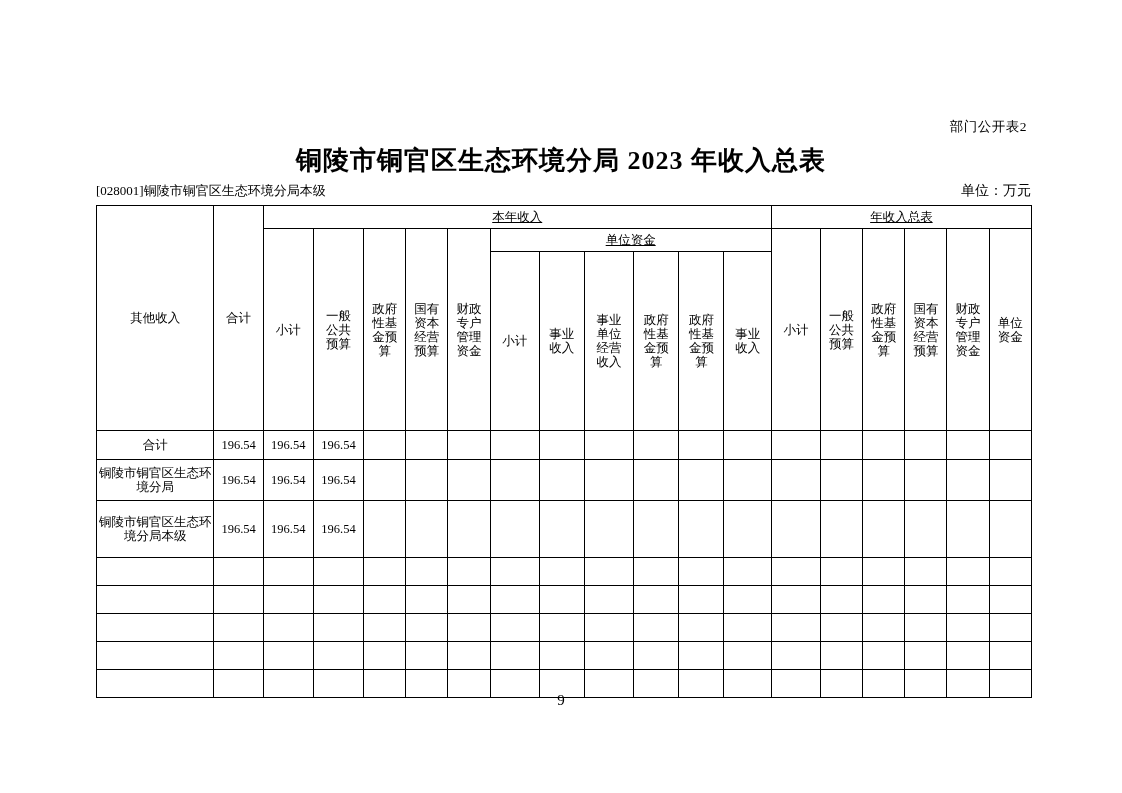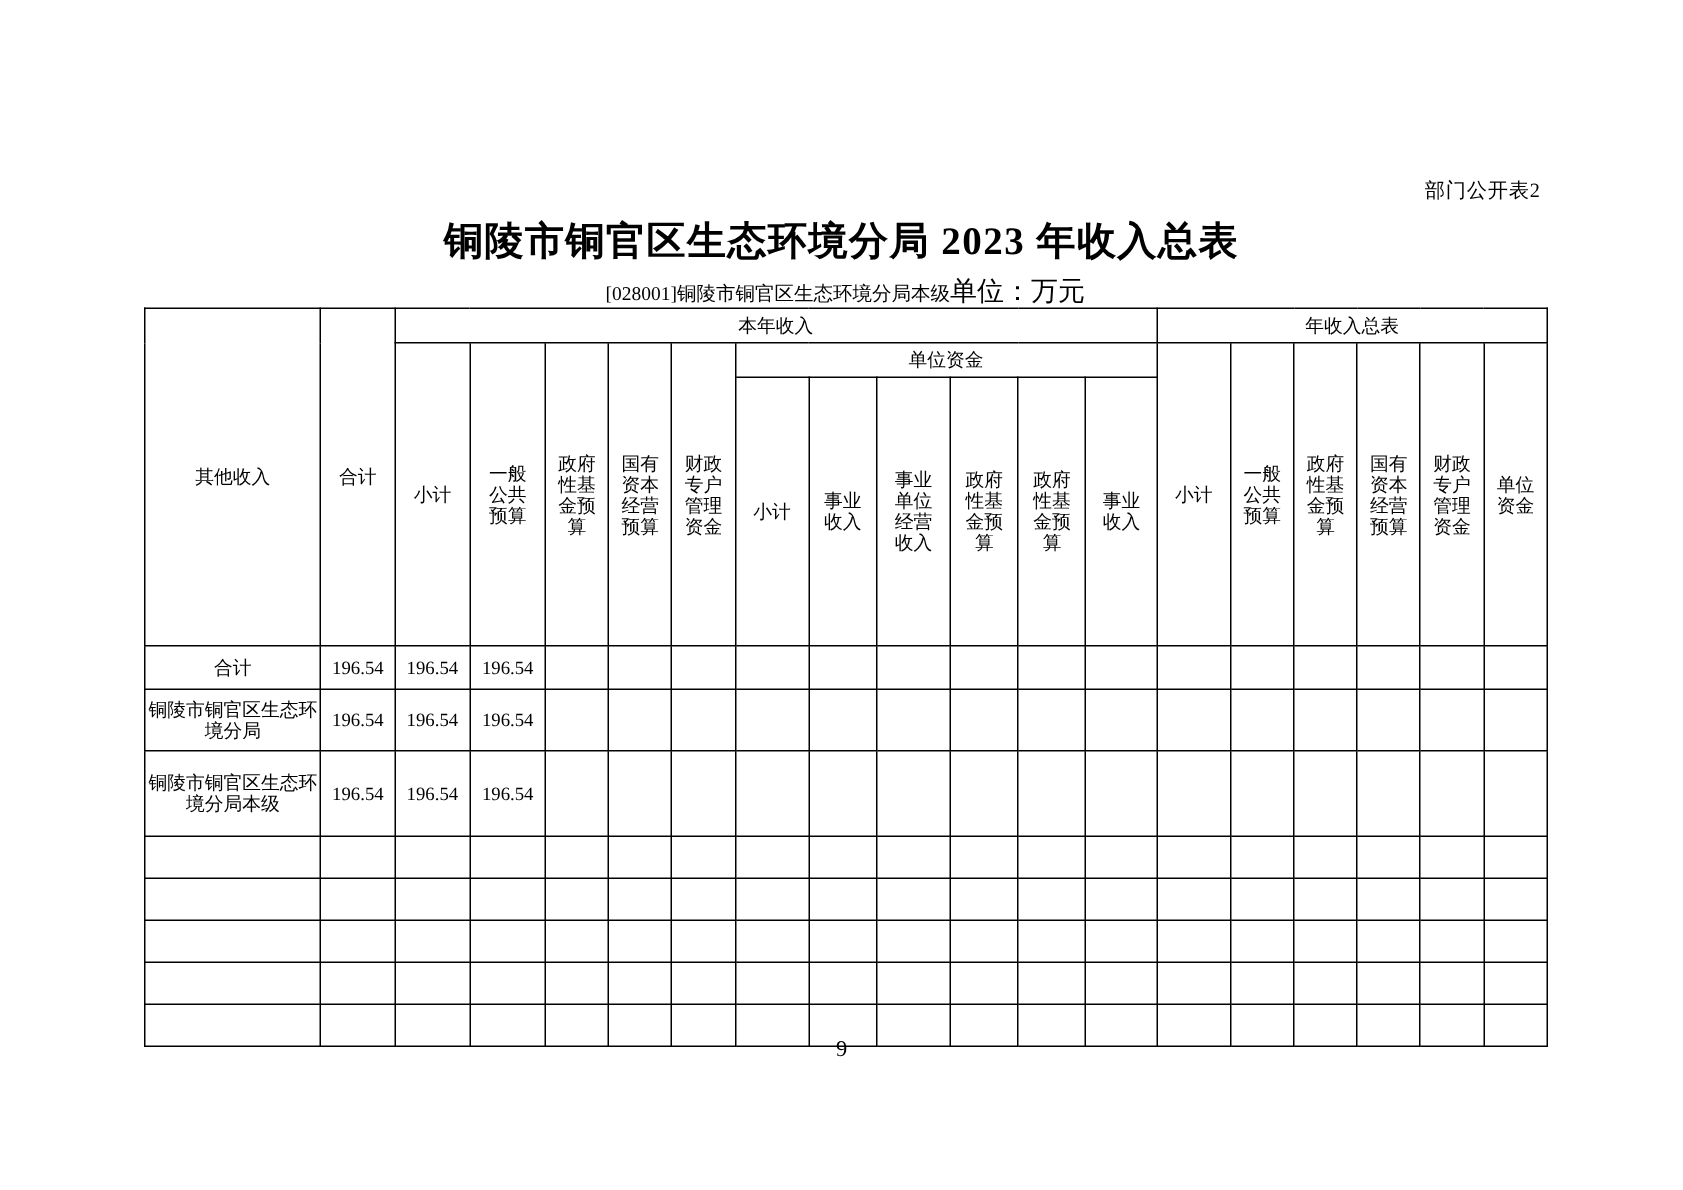"[028001]铜陵市铜官区生态环境分局本级" .subhead-row { justify-content: center -> space-between }
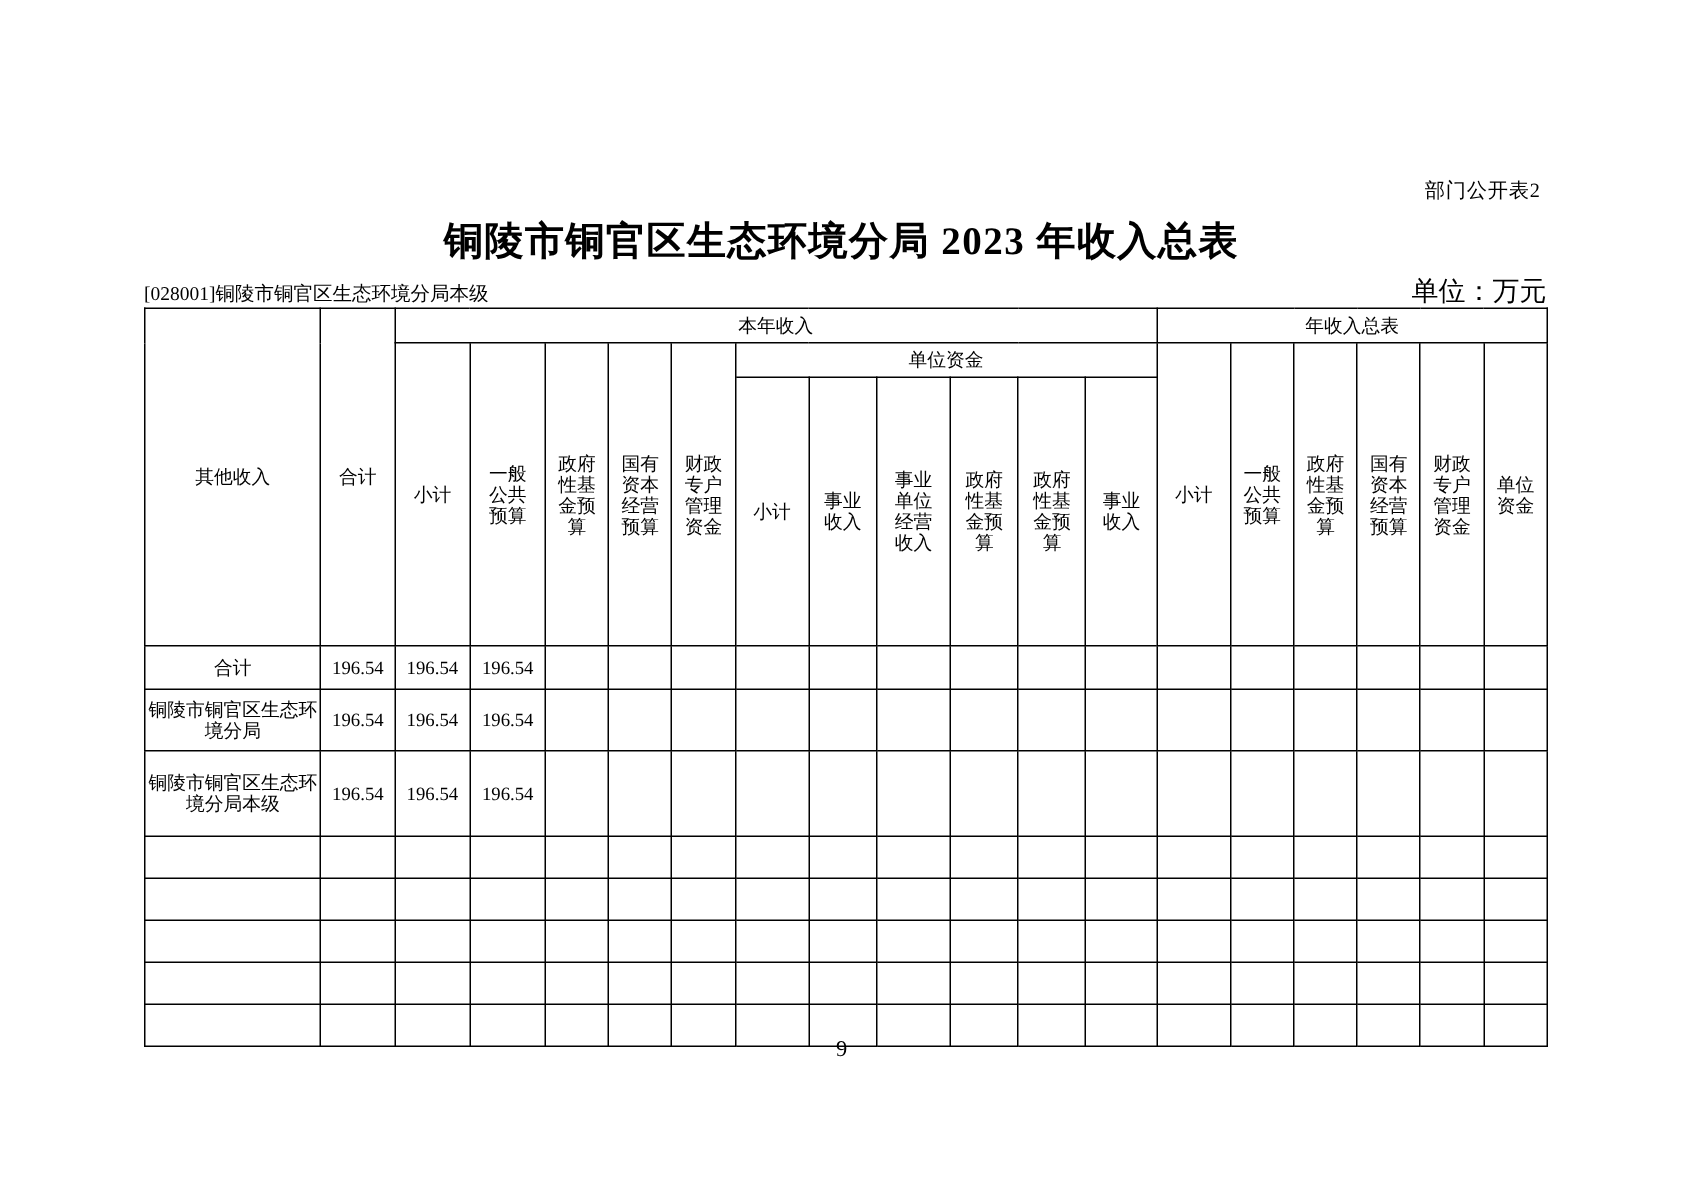"单位：万元" .subhead-right { font-size: 18px -> 14px }
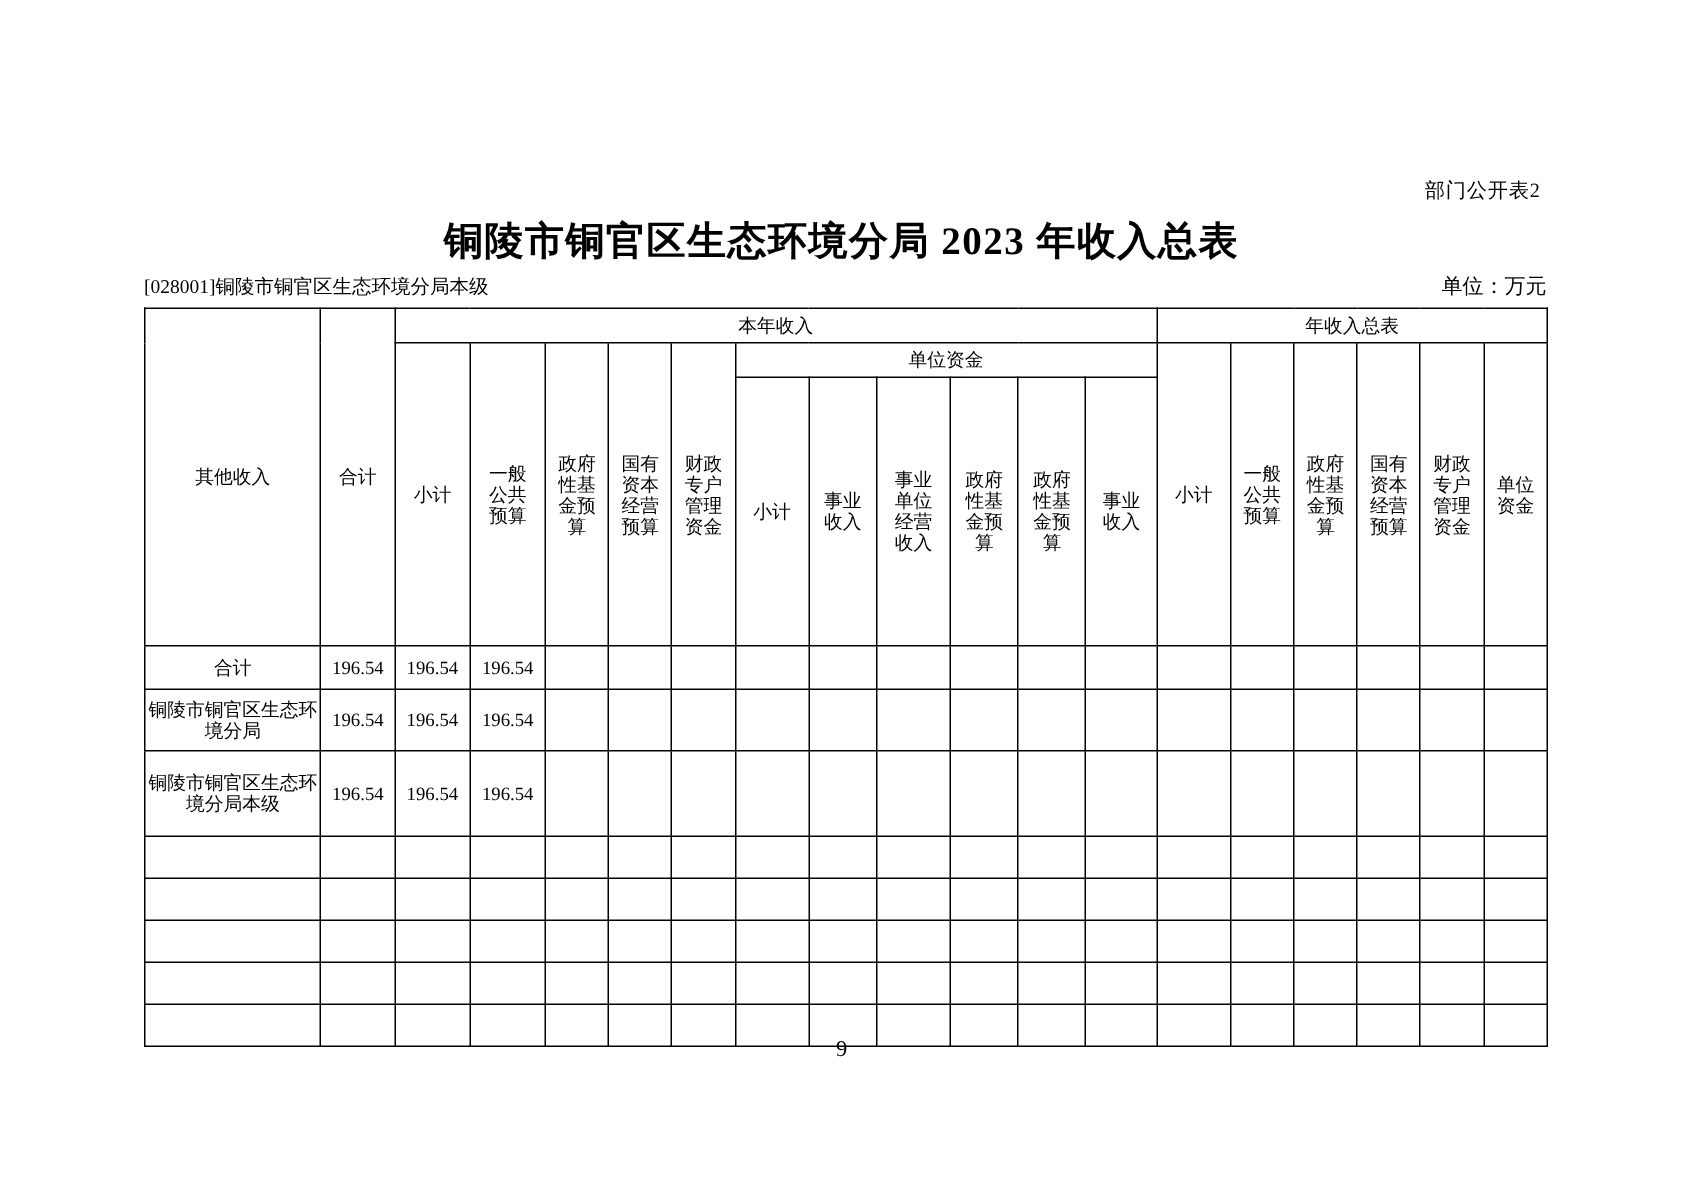"本年收入" .grp-head { text-decoration: none -> underline }
